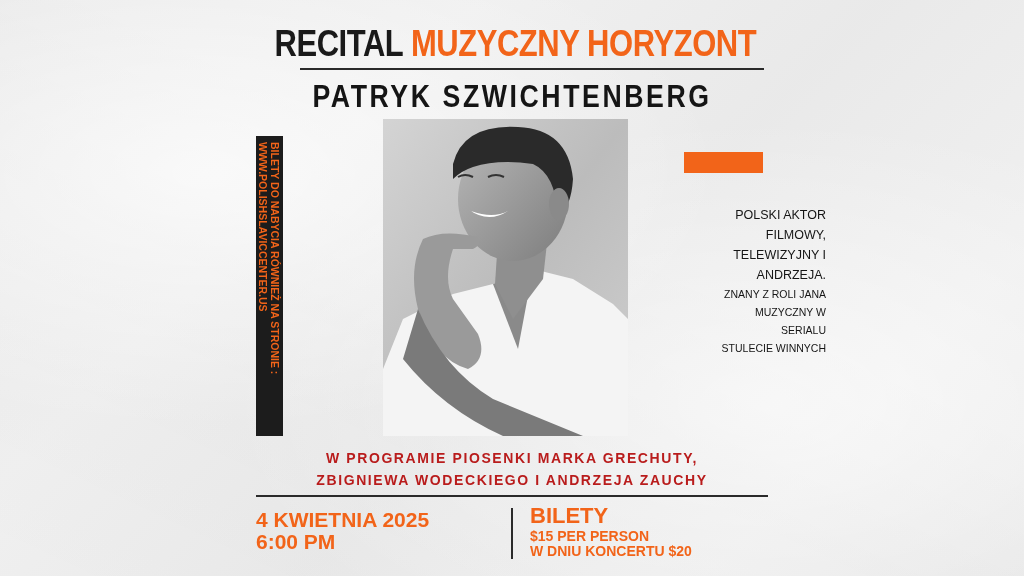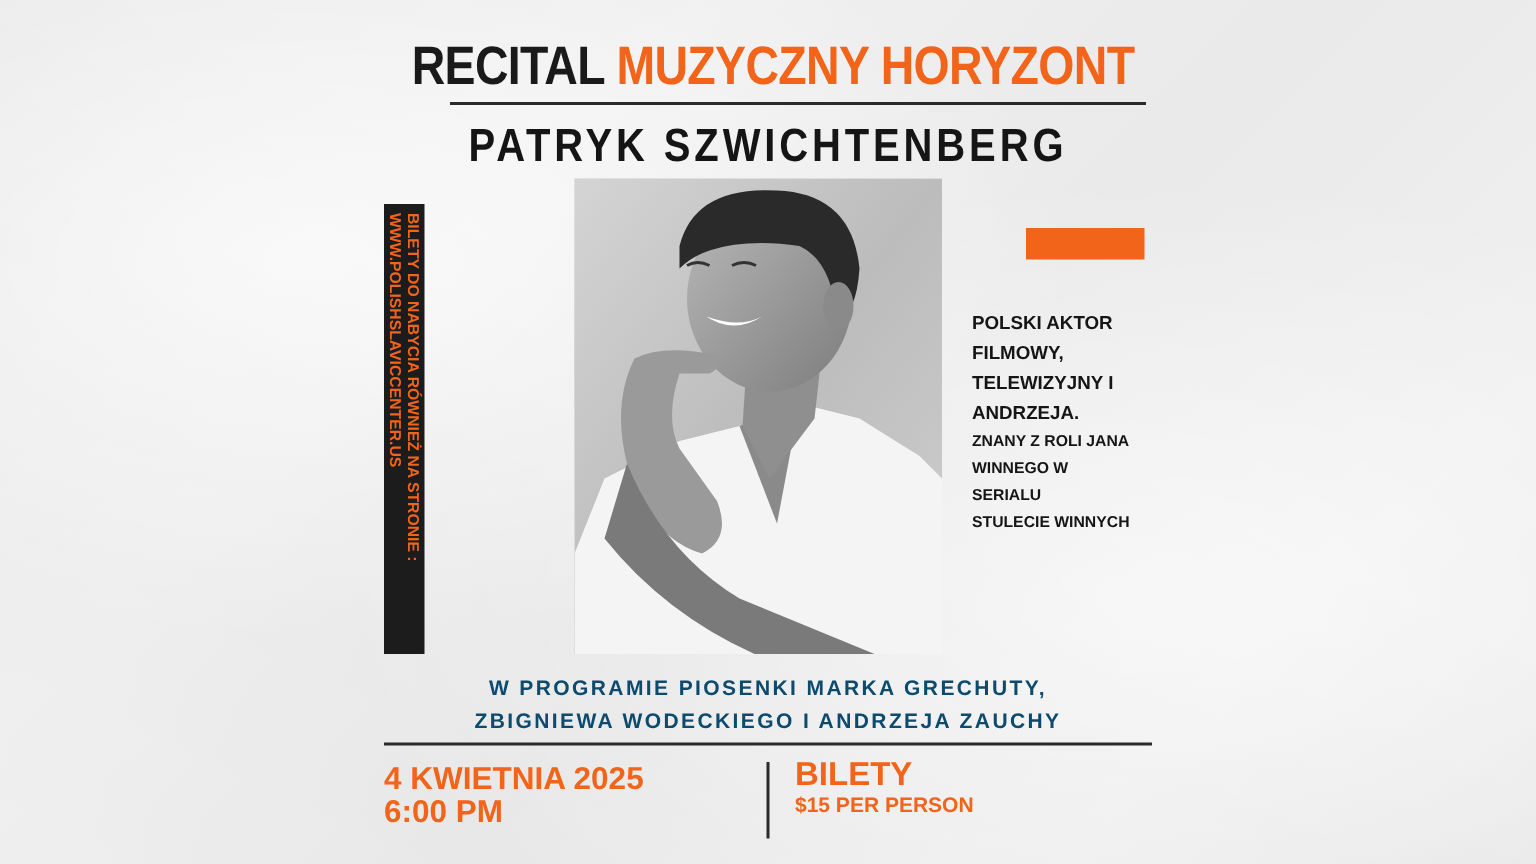"POLSKI AKTOR" .bio { font-weight: 700 -> 400; text-align: left -> right }
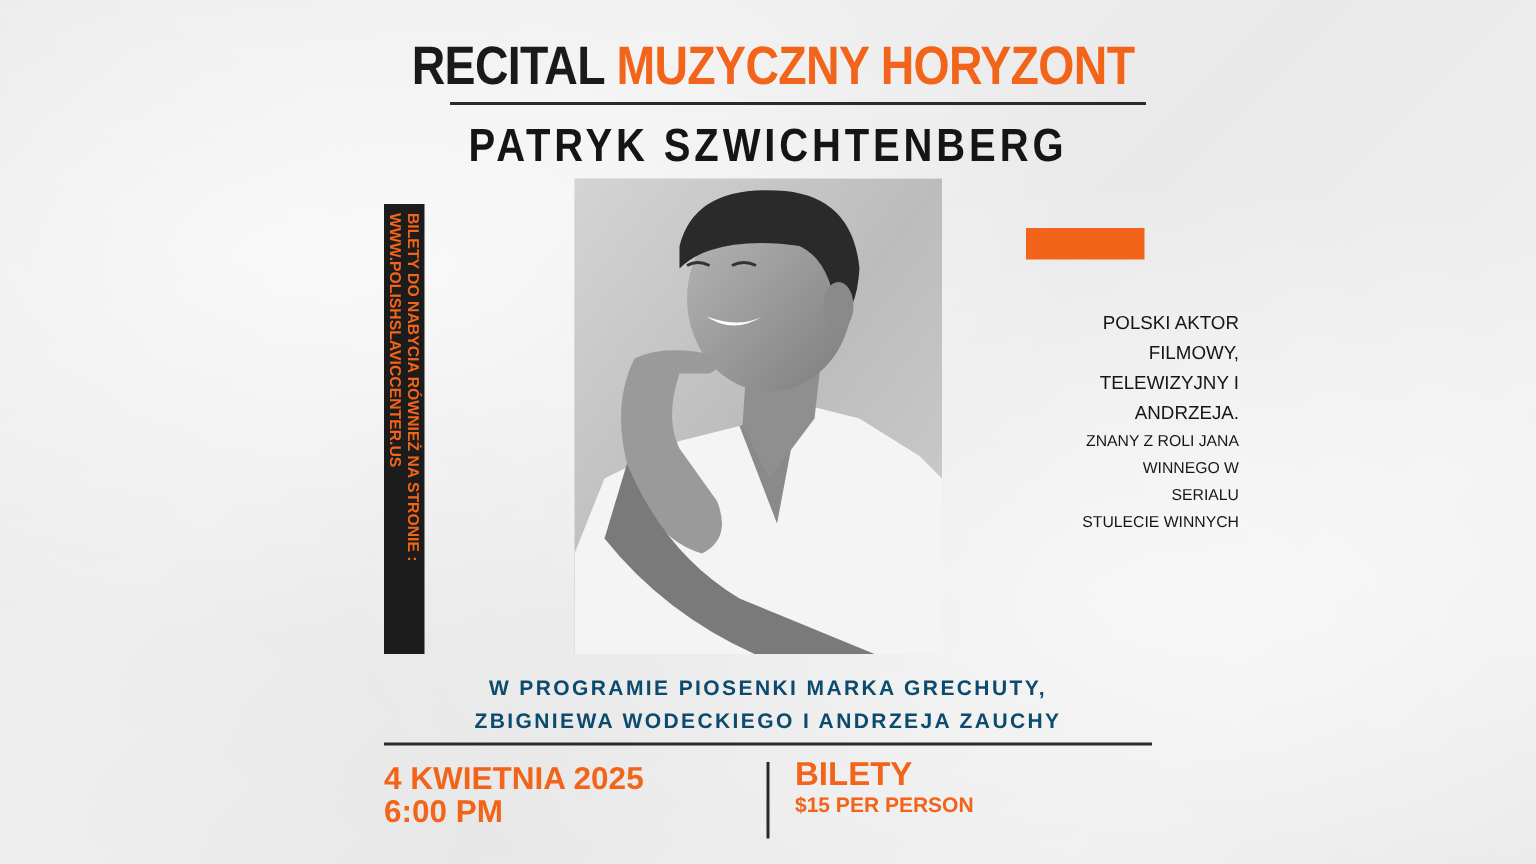"WINNEGO W" div.small { text: WINNEGO -> MUZYCZNY }
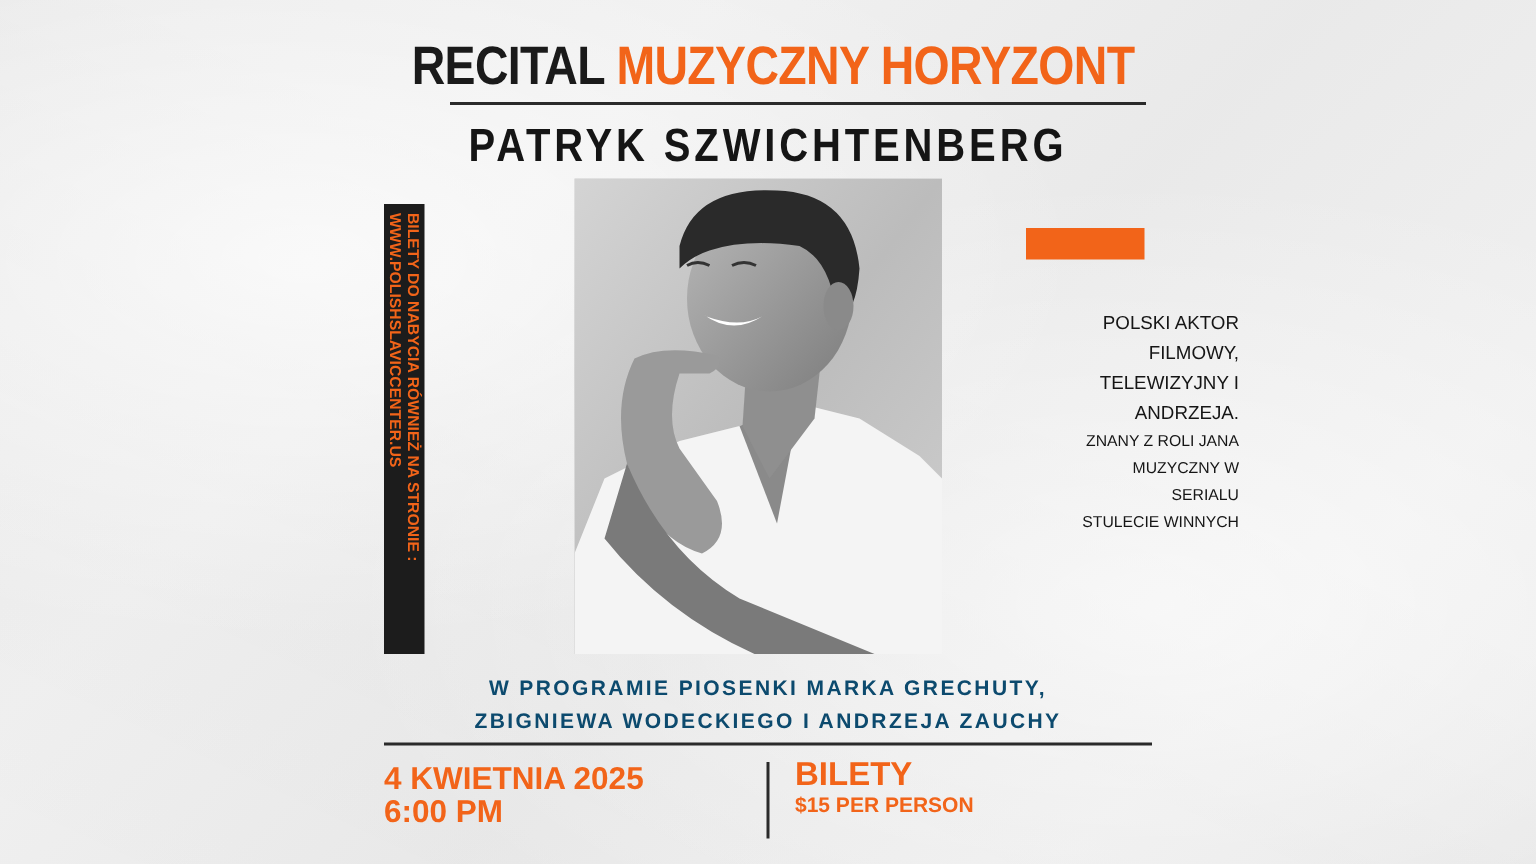"W PROGRAMIE PIOSENKI MARKA GRECHUTY," .program { color: #0c4a6e -> #b91c1c }
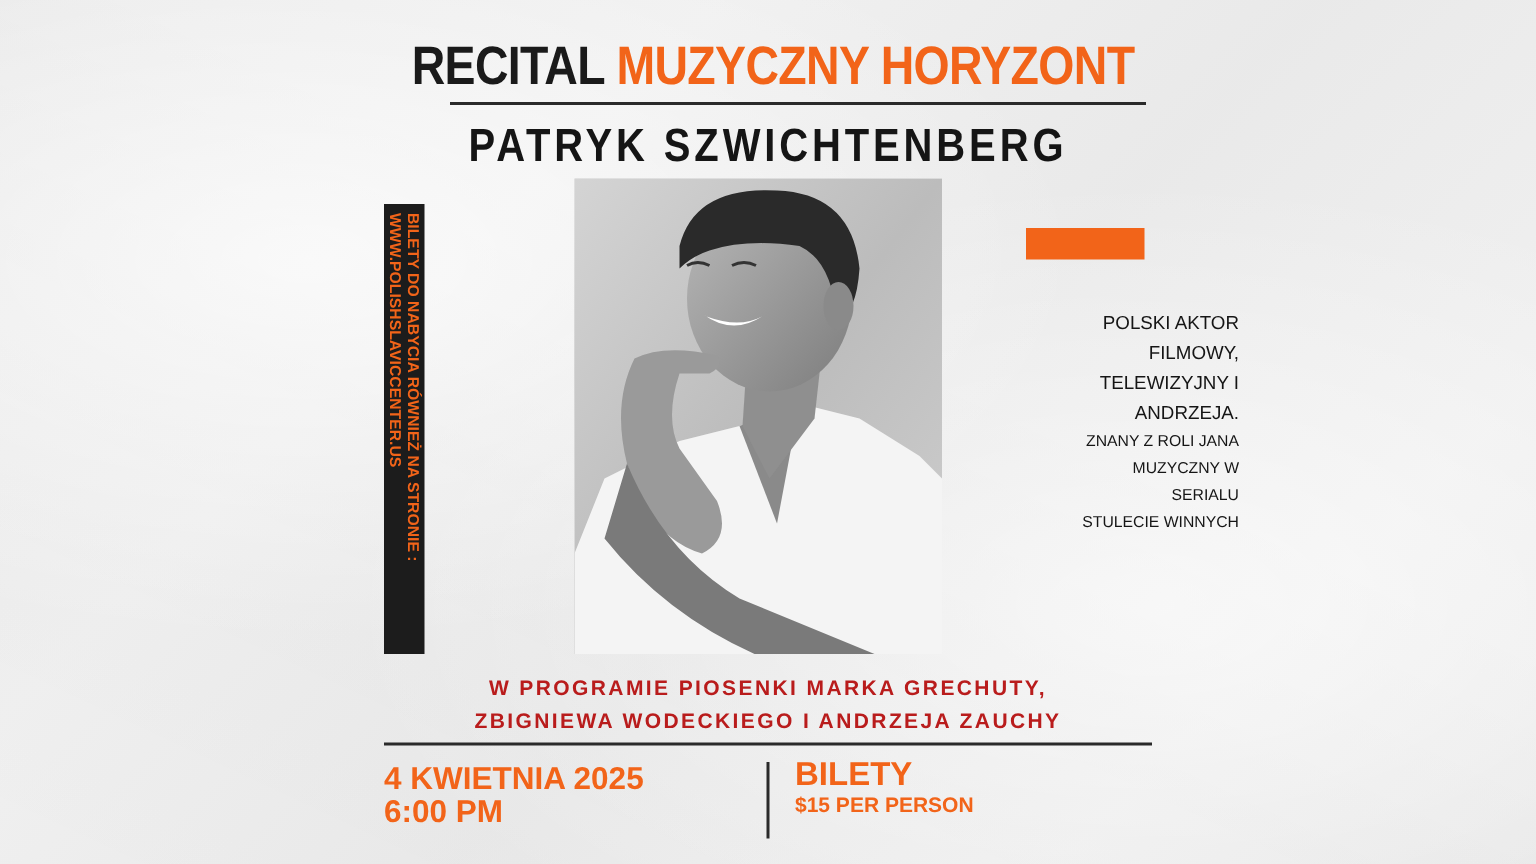"W DNIU KONCERTU $20" div.line { html: none -> <div>W DNIU KONCERTU $20</div> }
